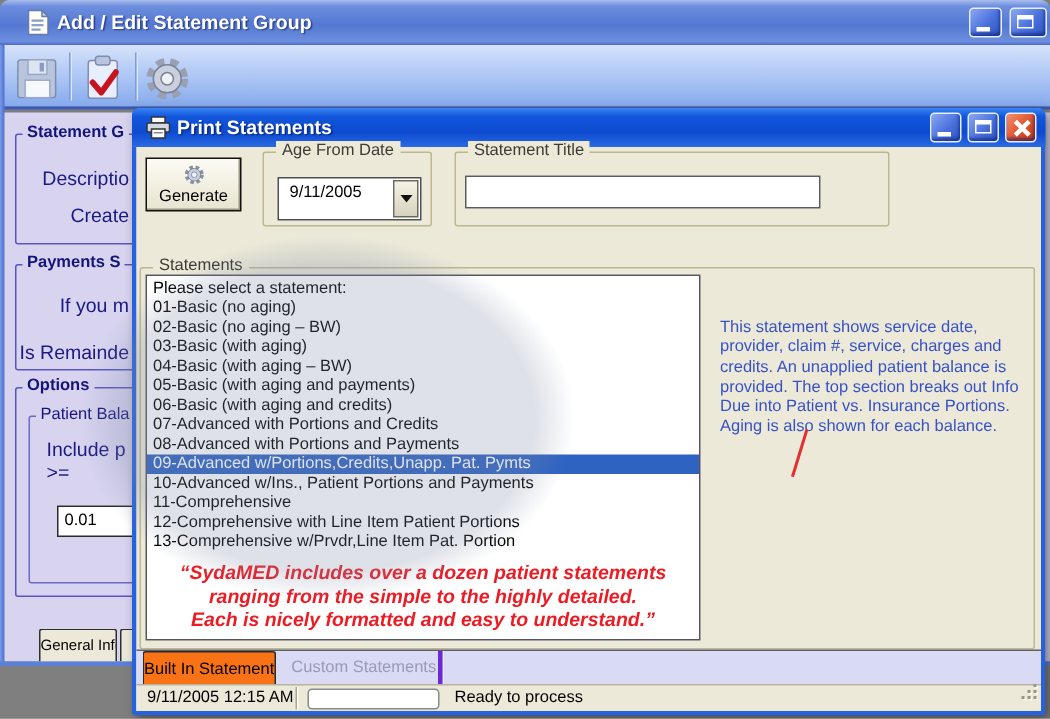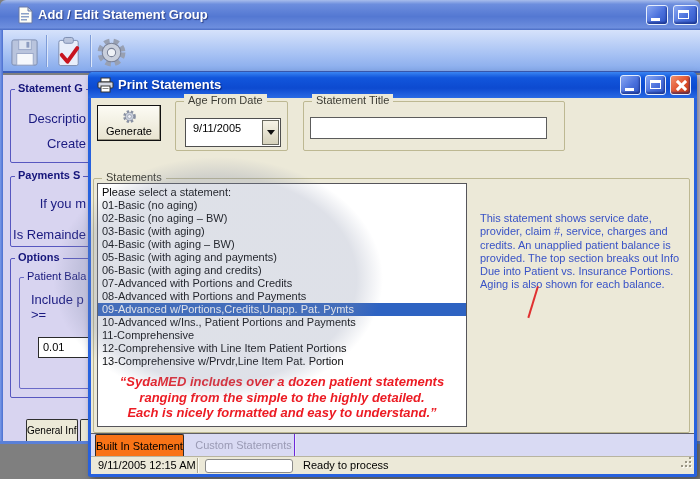"Statement Title" div.grp { width: 262px -> 290px }
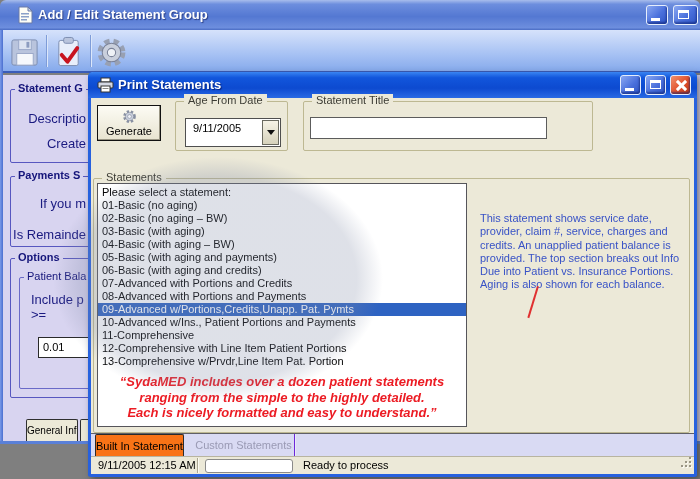"Custom Statements" .dtab.disabled { border-right: 1px solid #6d28d9 -> 3px solid #6d28d9 }
